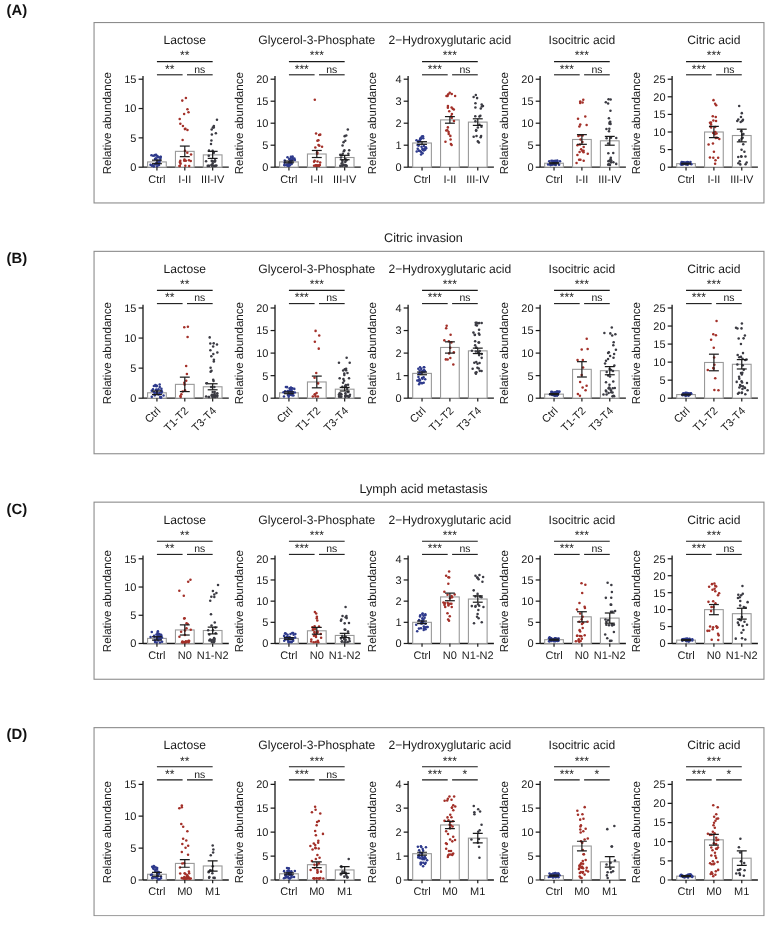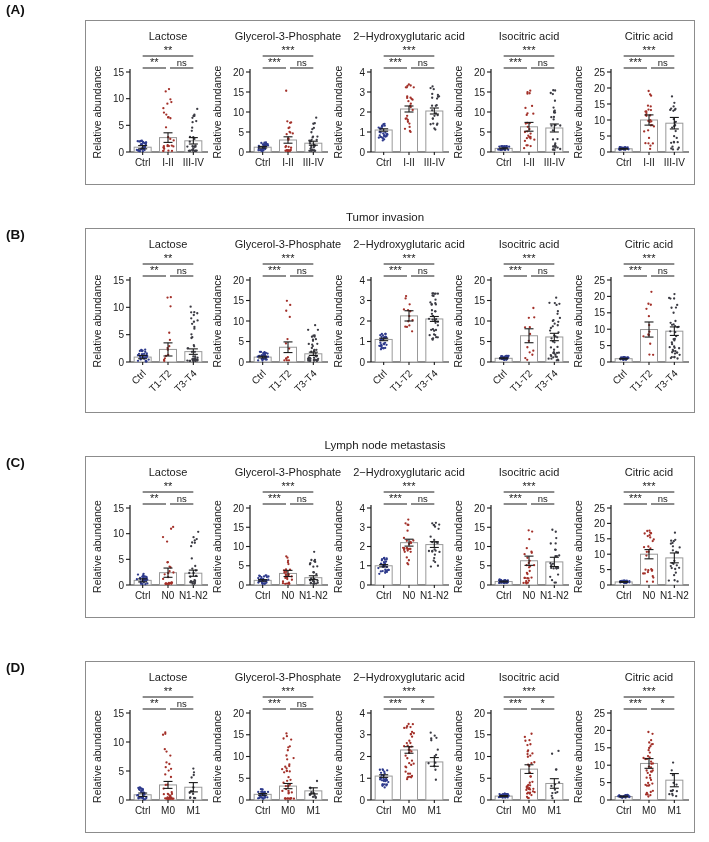"Tumor invasion" span.panel-title { text: Tumor -> Citric }
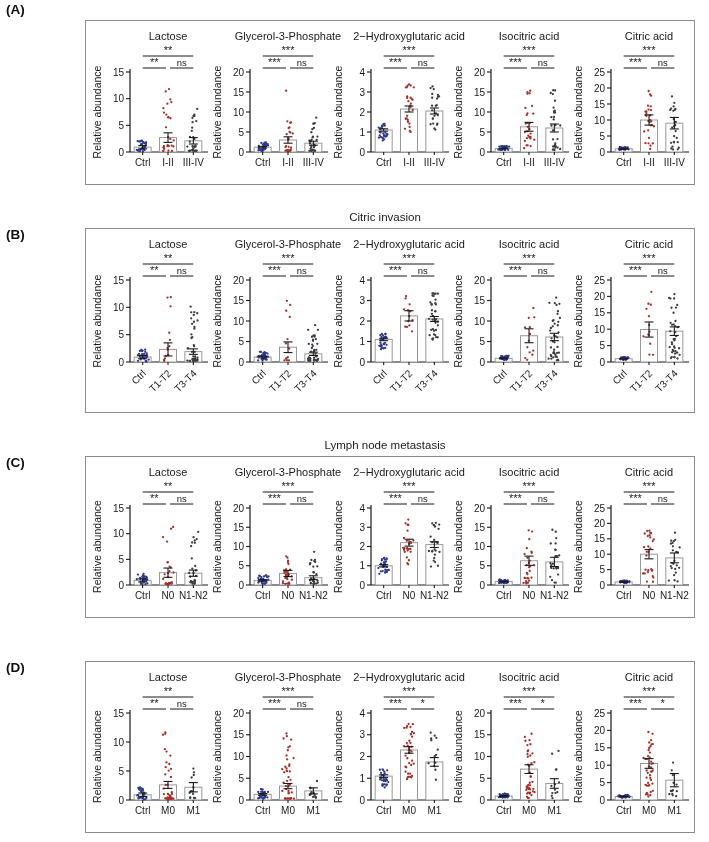"Lymph node metastasis" span.panel-title { text: node -> acid }
